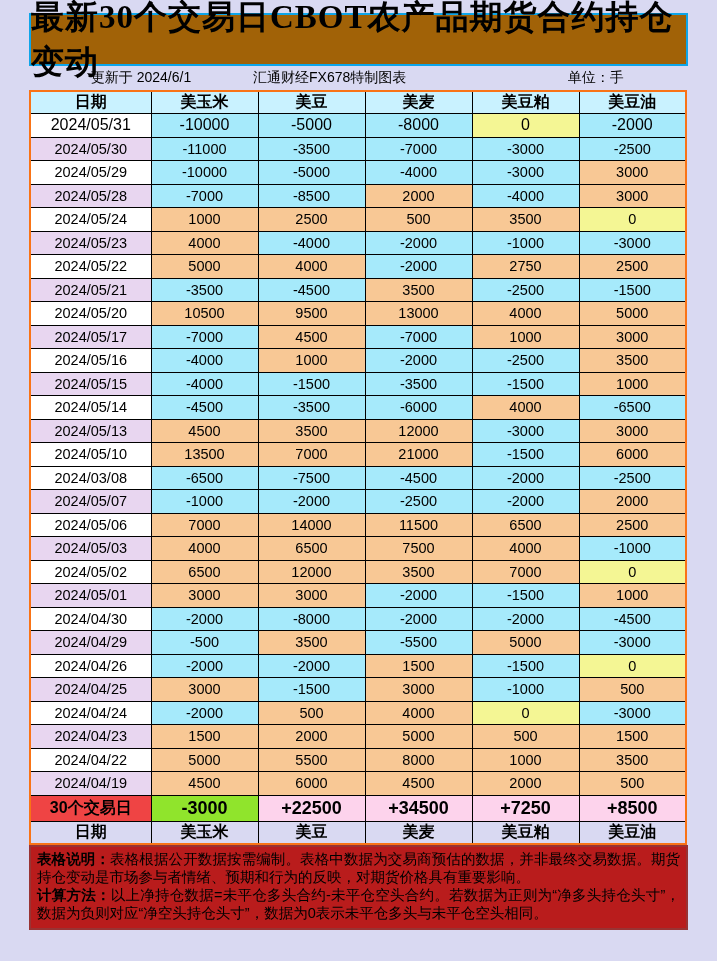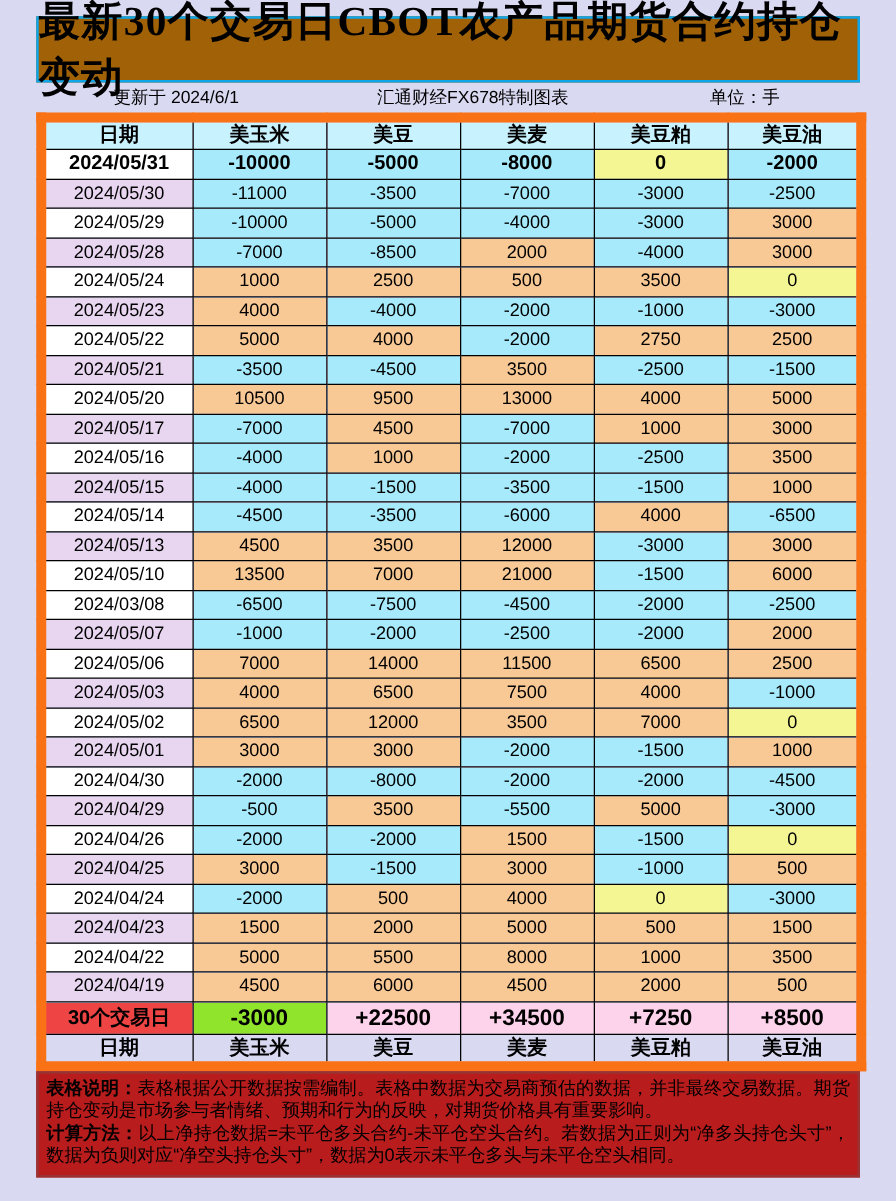"汇通财经FX678特制图表" .meta-row .m-source { text-align: center -> left }
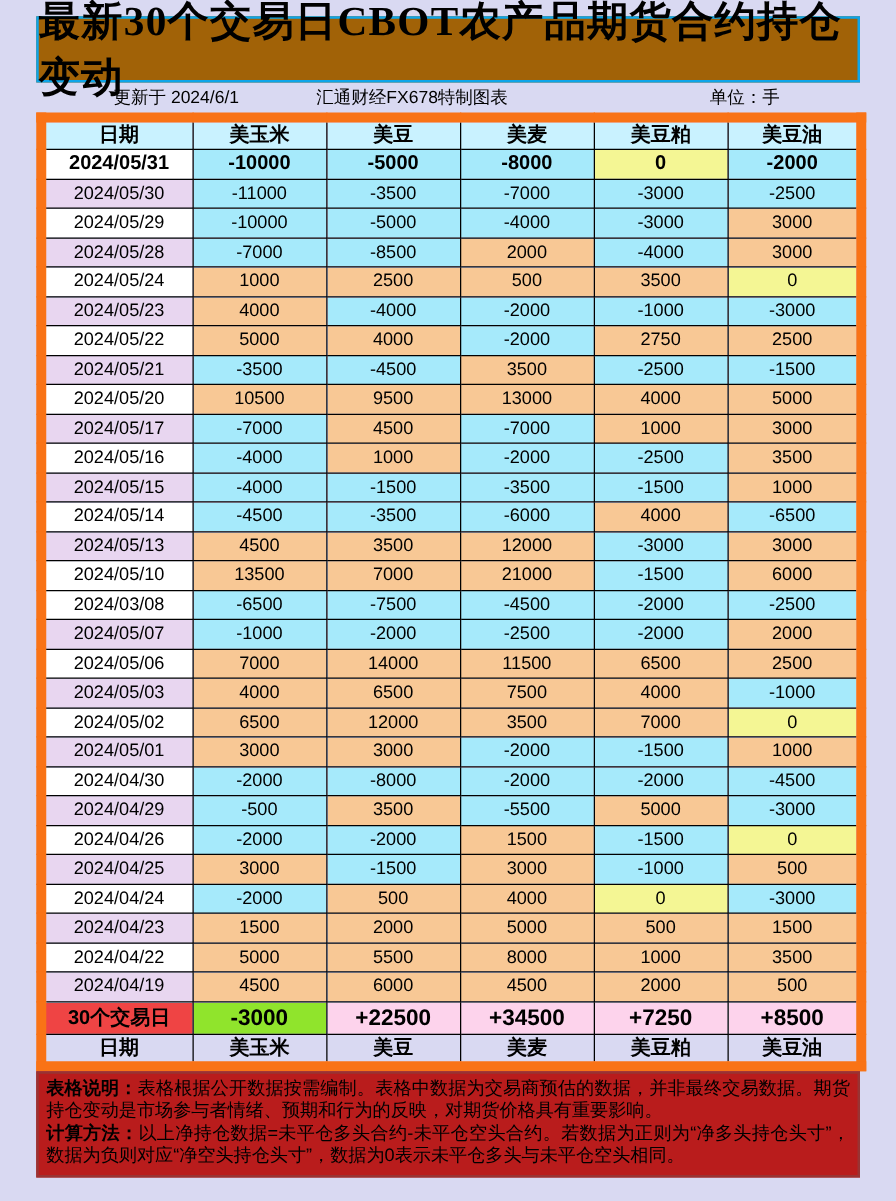"日期" table { border: 8px solid #f97316 -> 2px solid #f97316 }
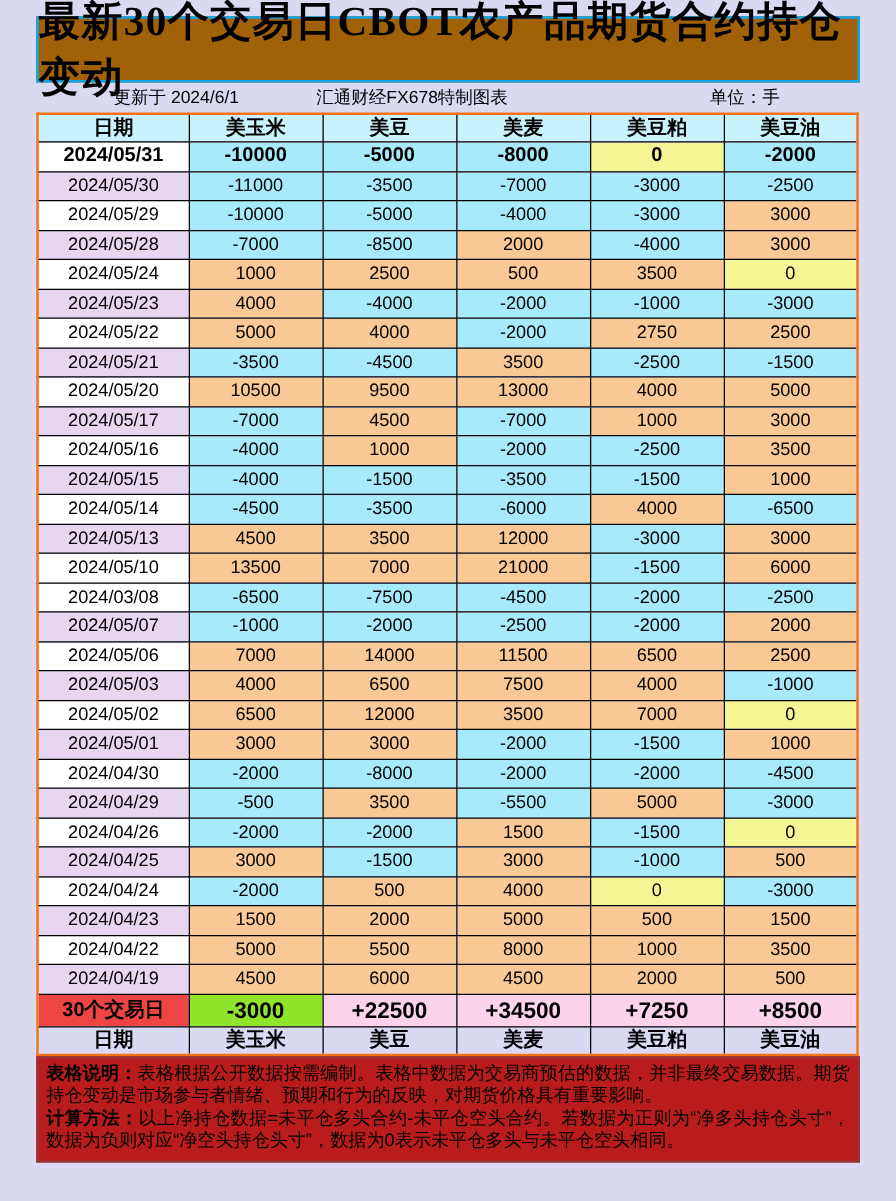"2024/05/31" tr.first-row td { font-weight: bold -> normal }
